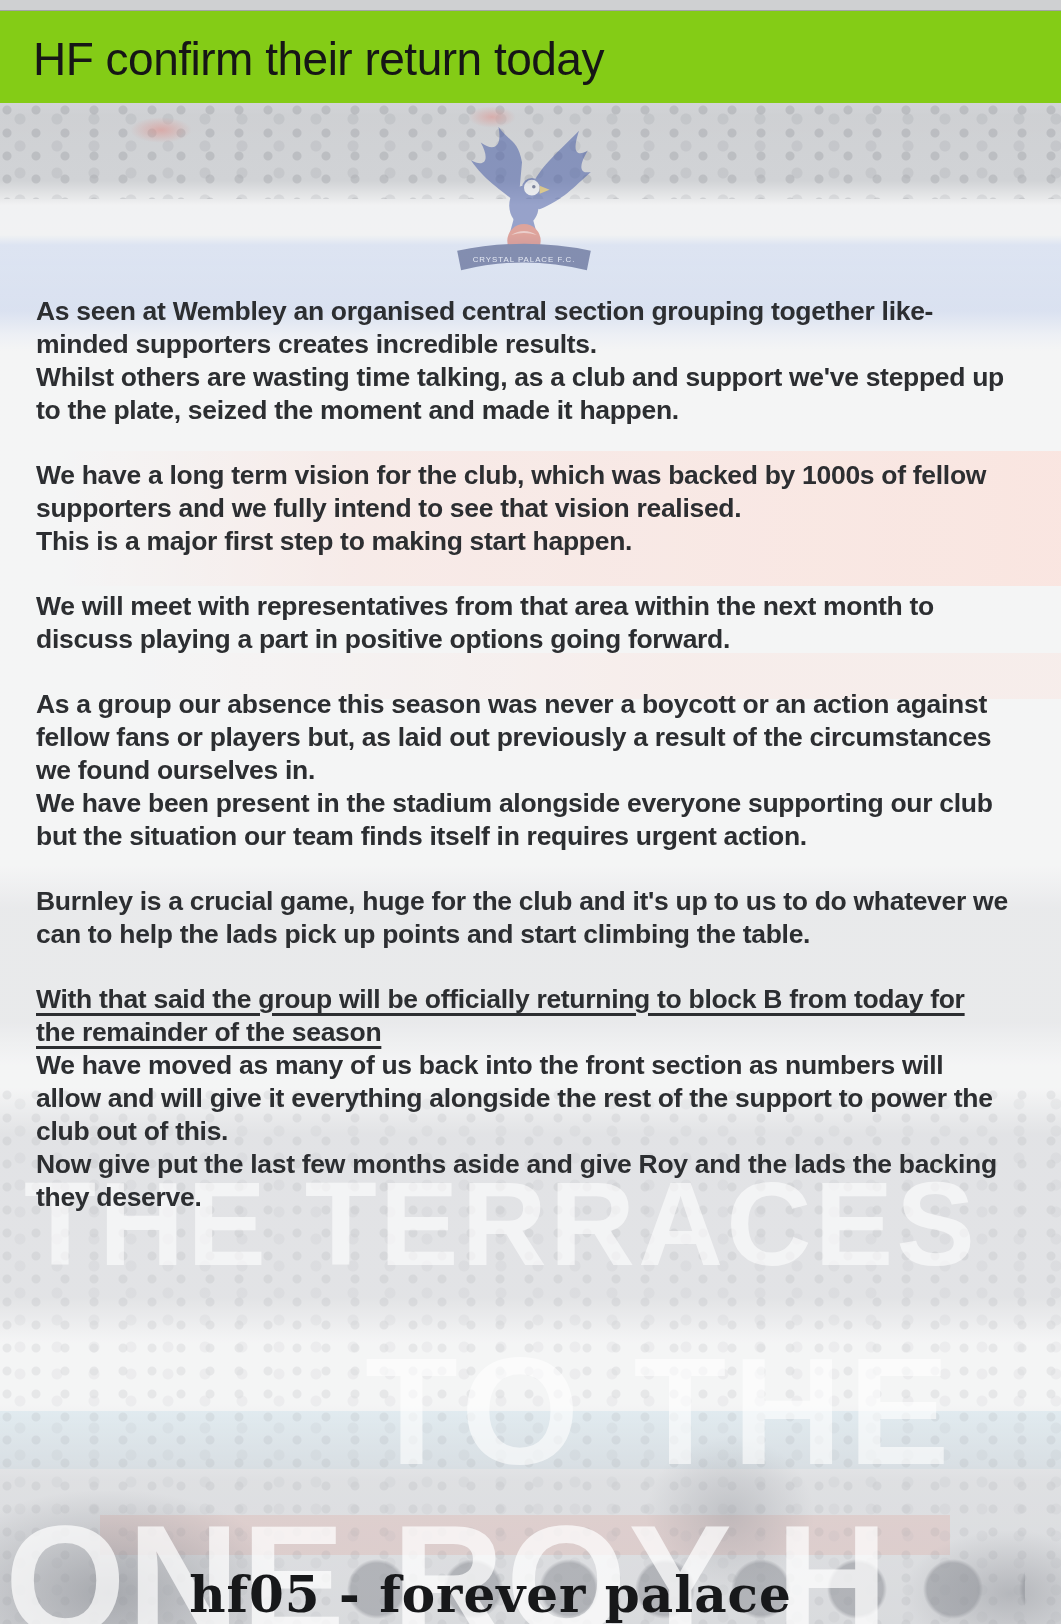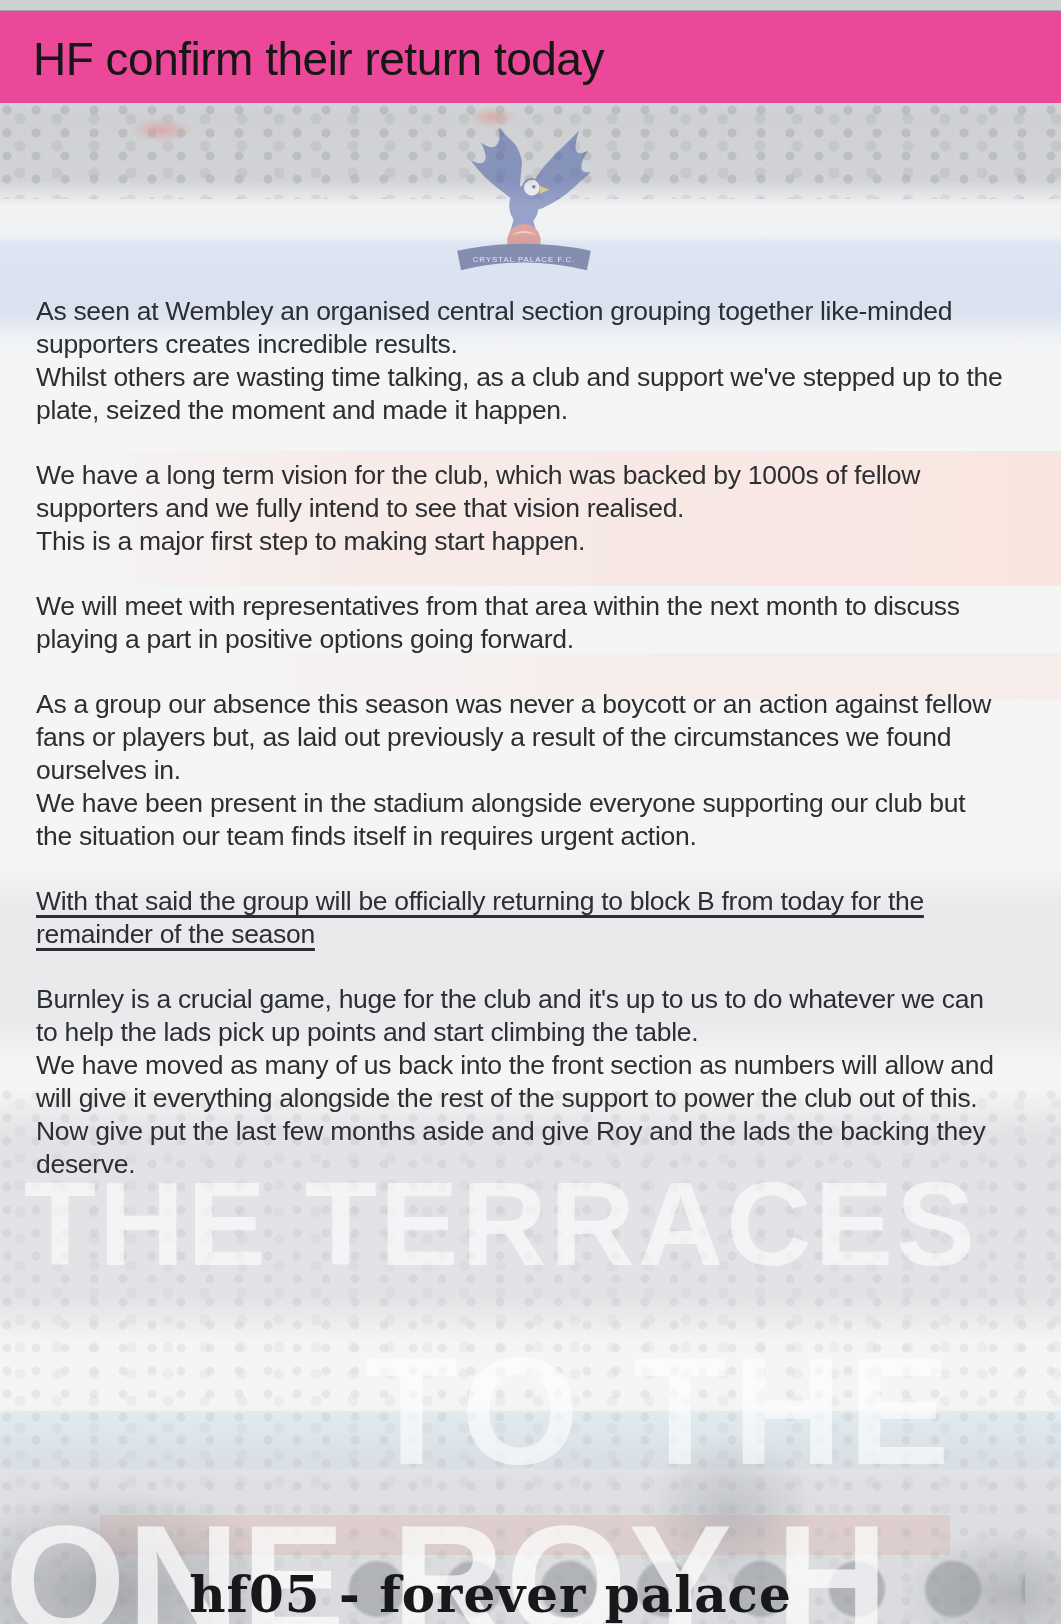"HF confirm their return today" .header { background: #ec4899 -> #84cc16 }
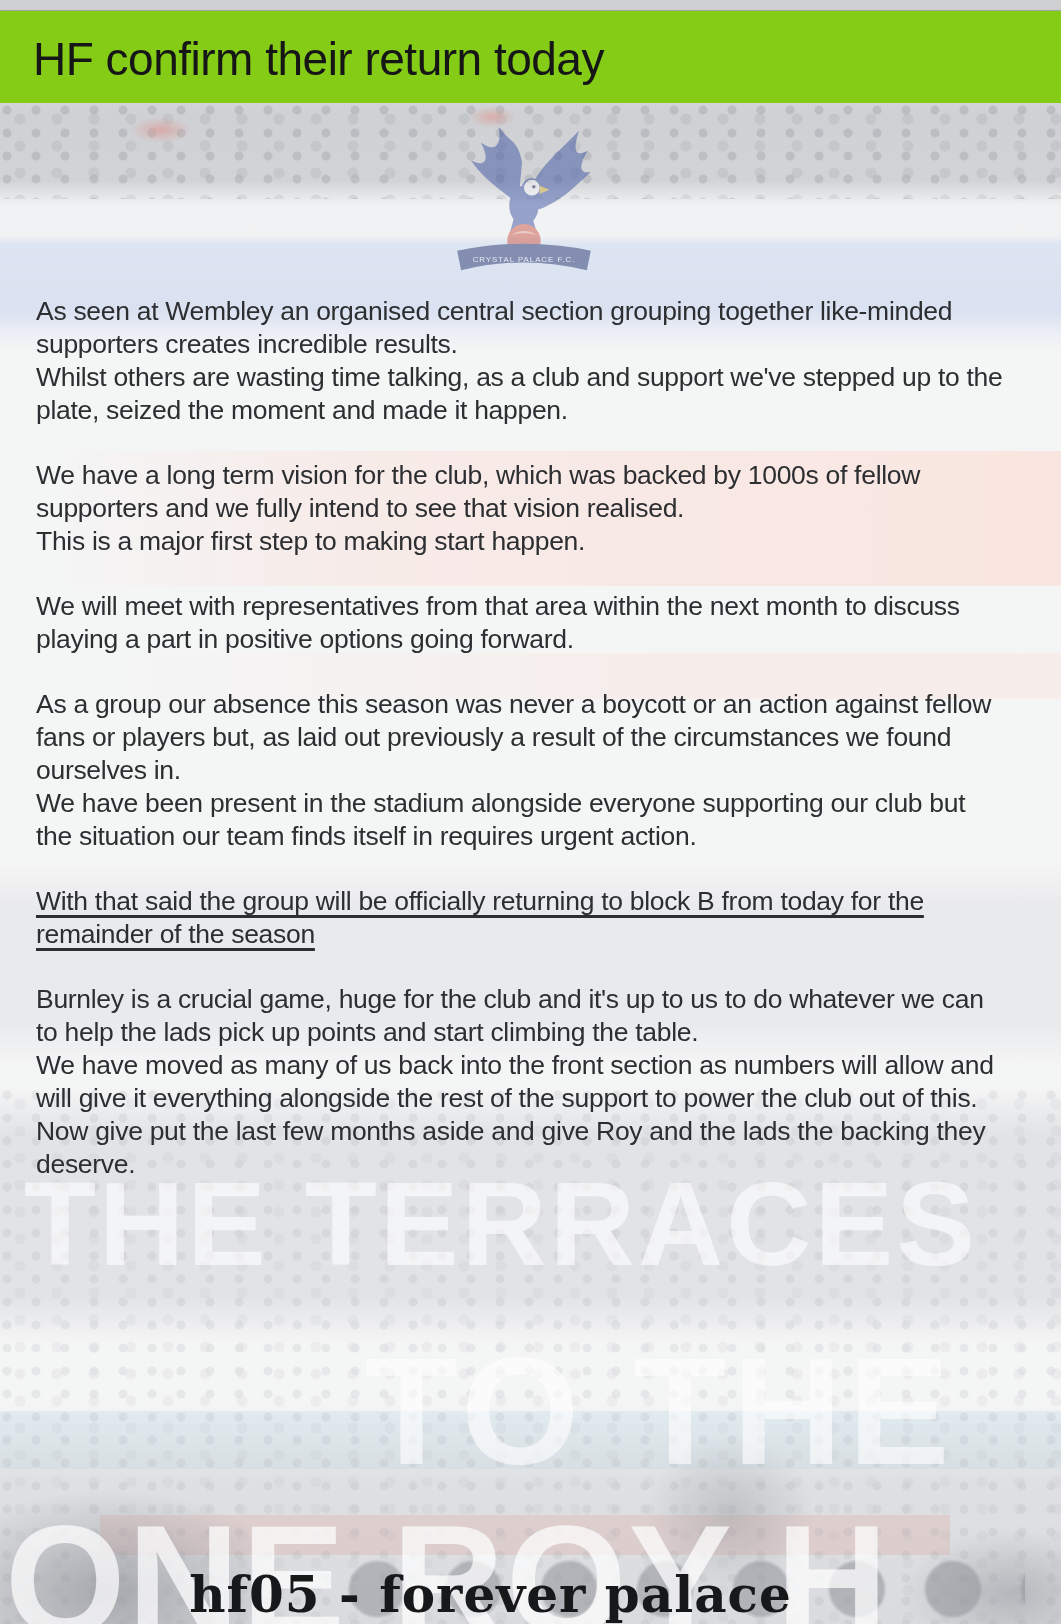"As seen at Wembley an" .article p { font-weight: 400 -> 700 }
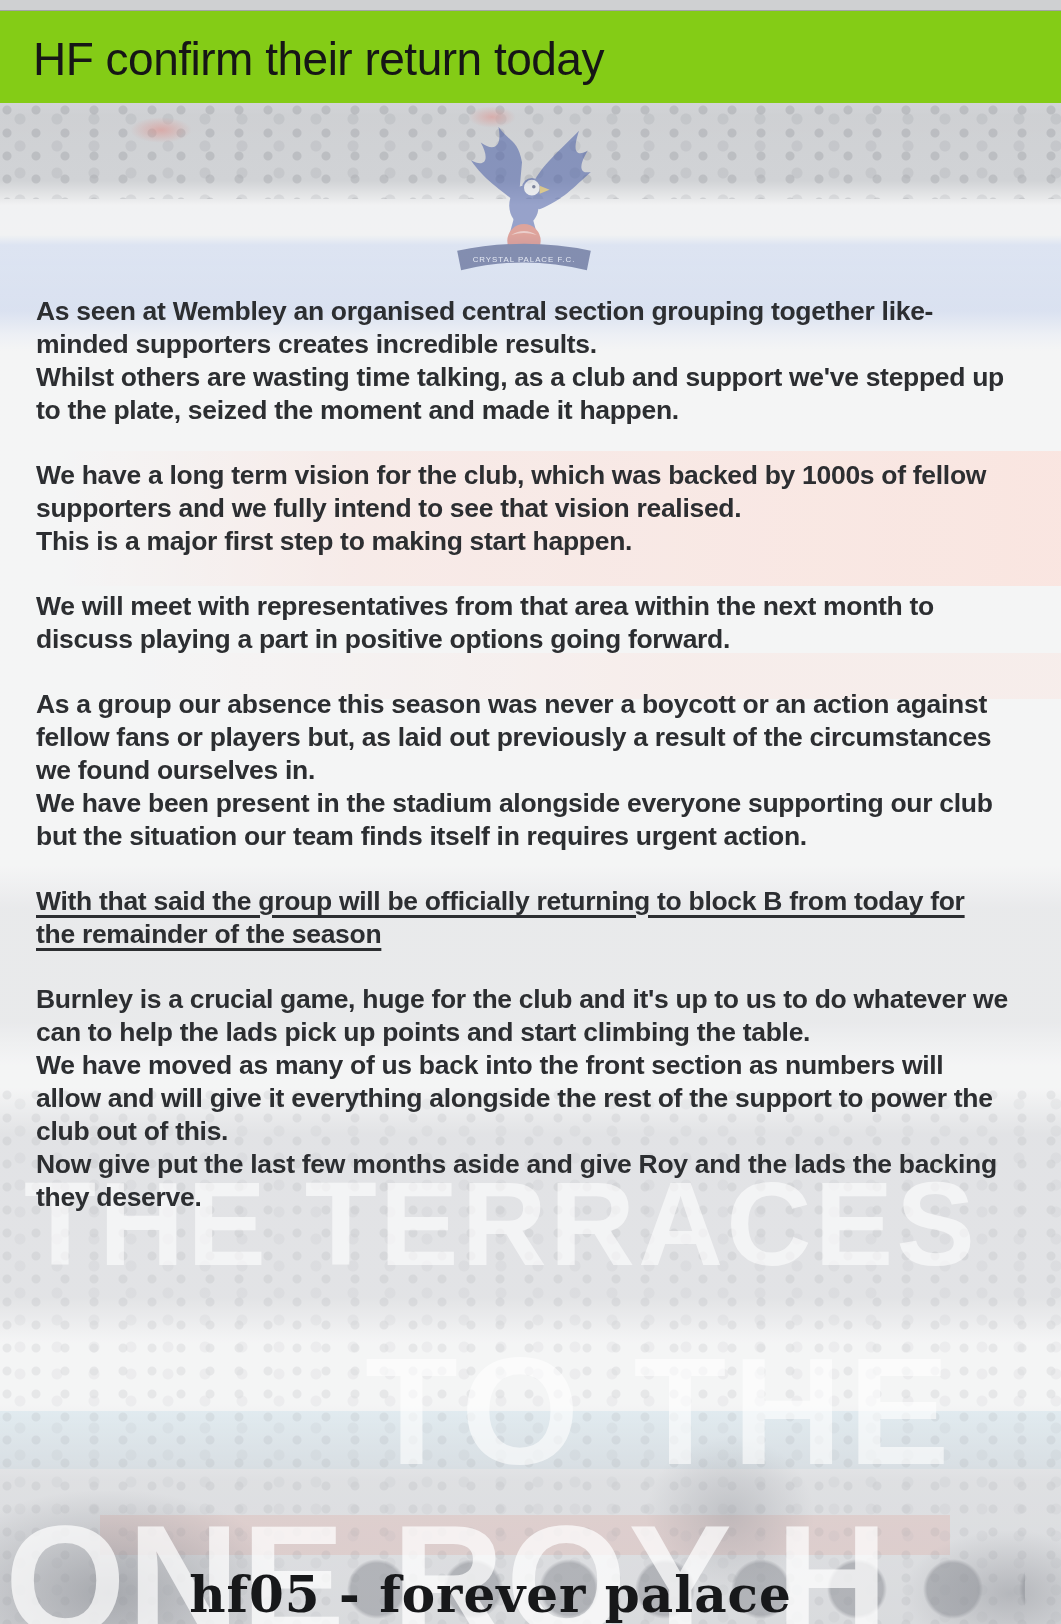"With that said the group" p.gap { order: before "Burnley is a crucial game," -> after "Burnley is a crucial game," }
